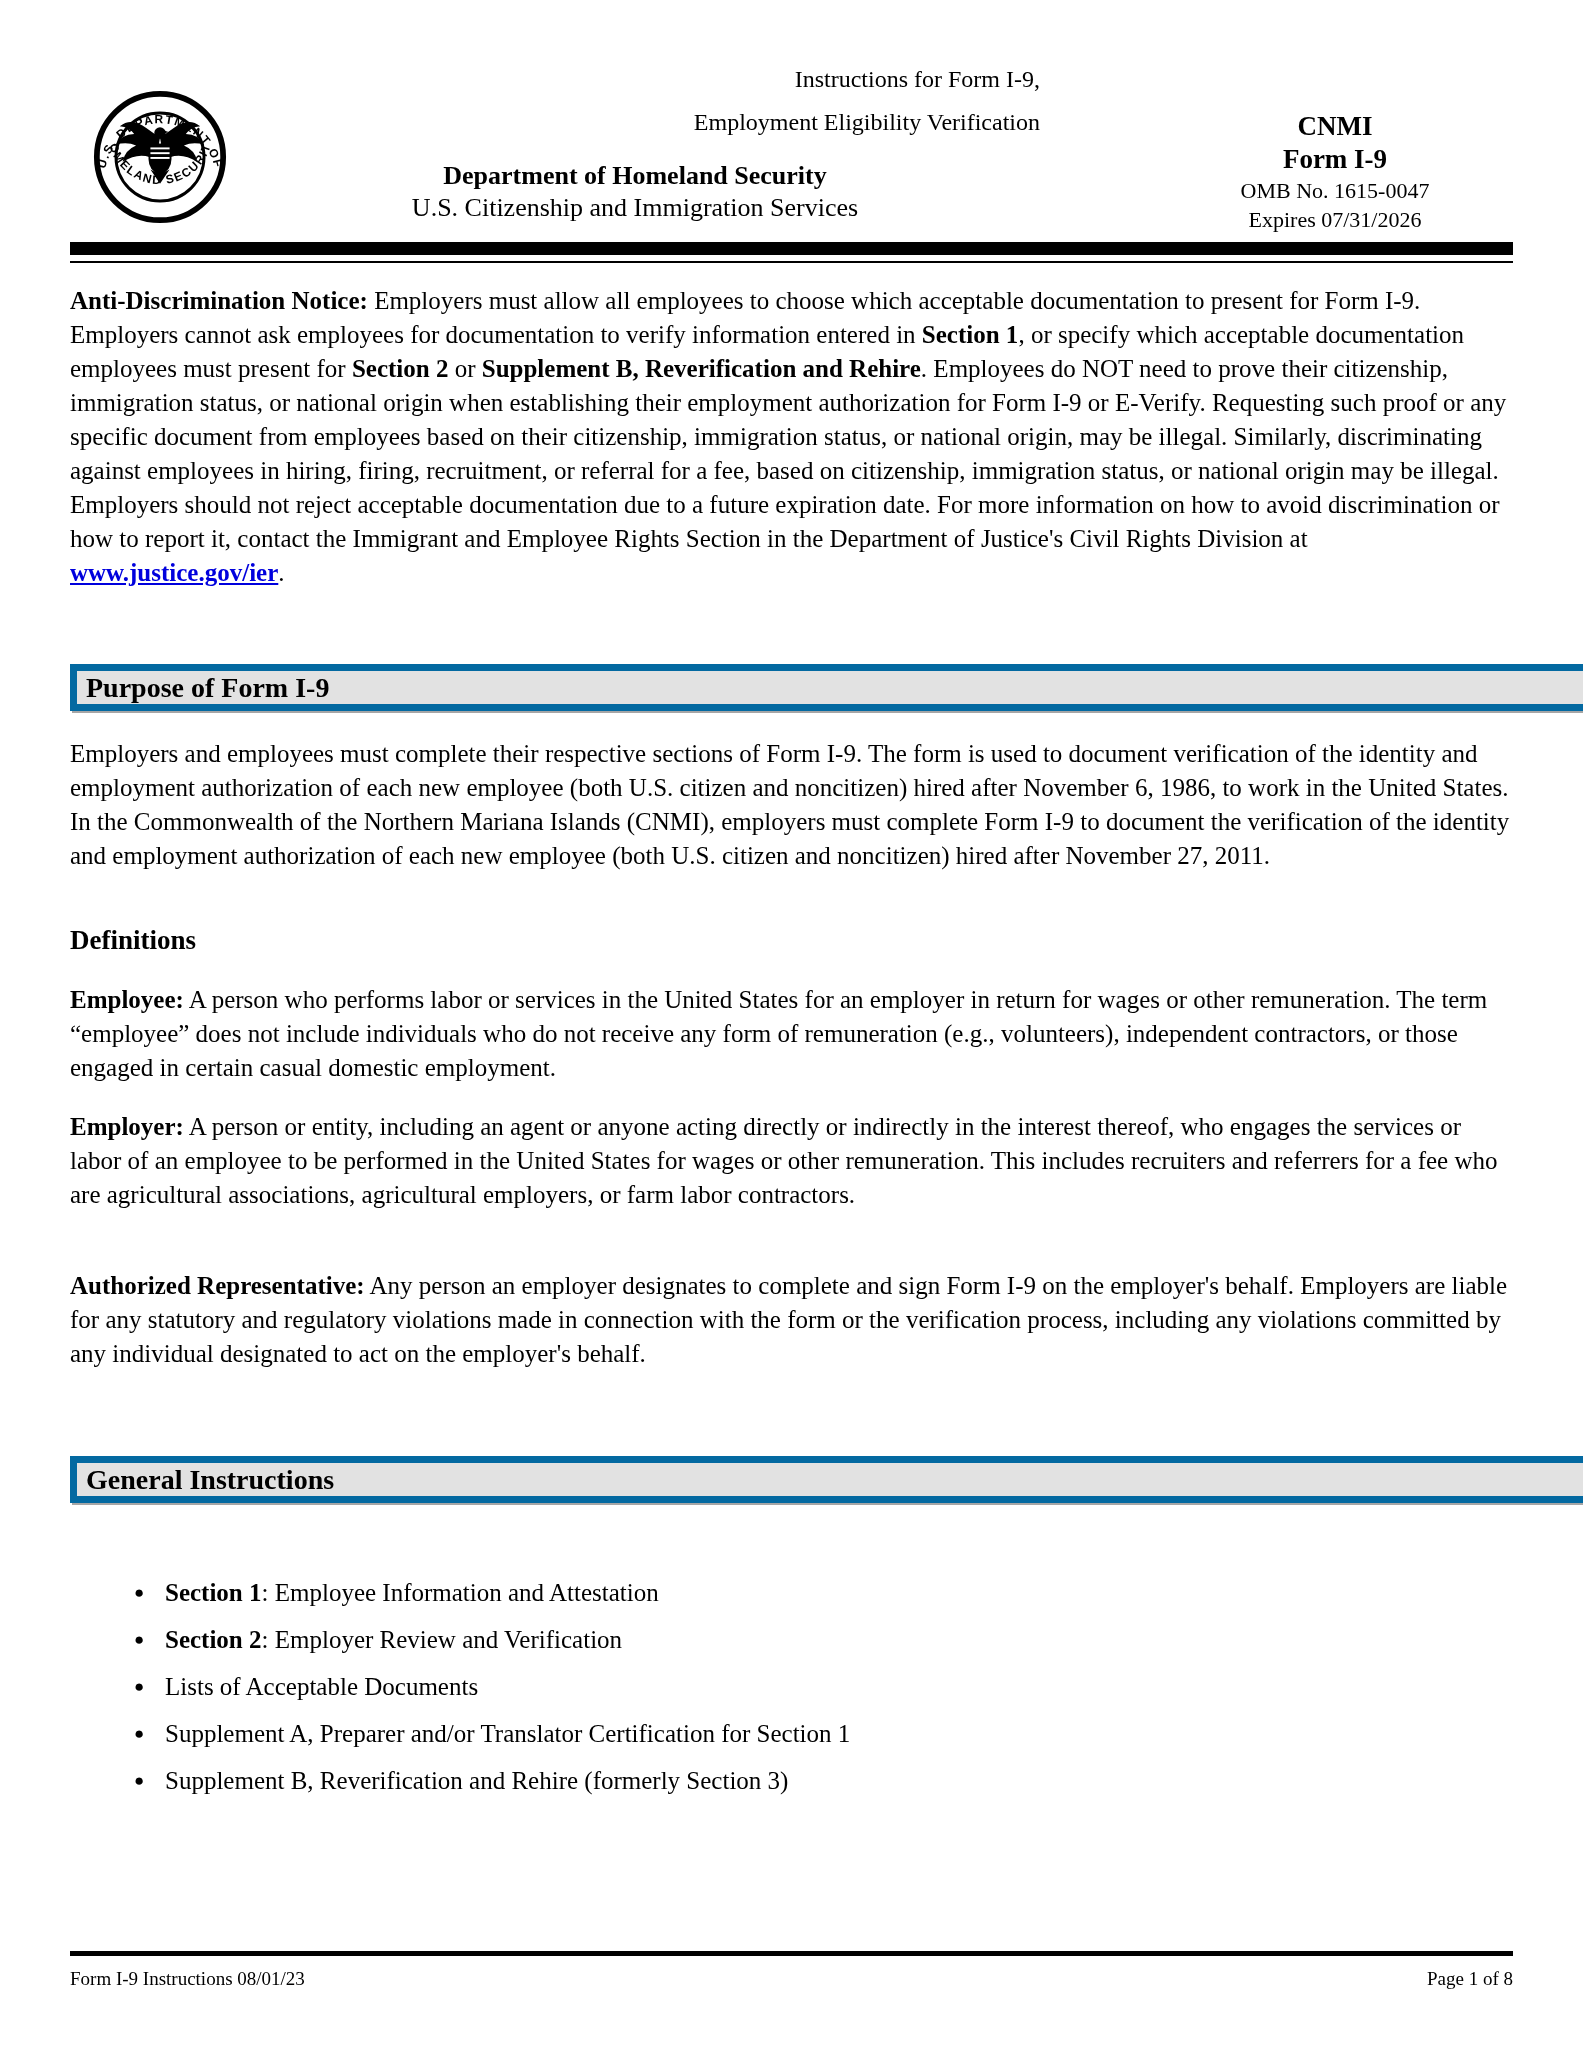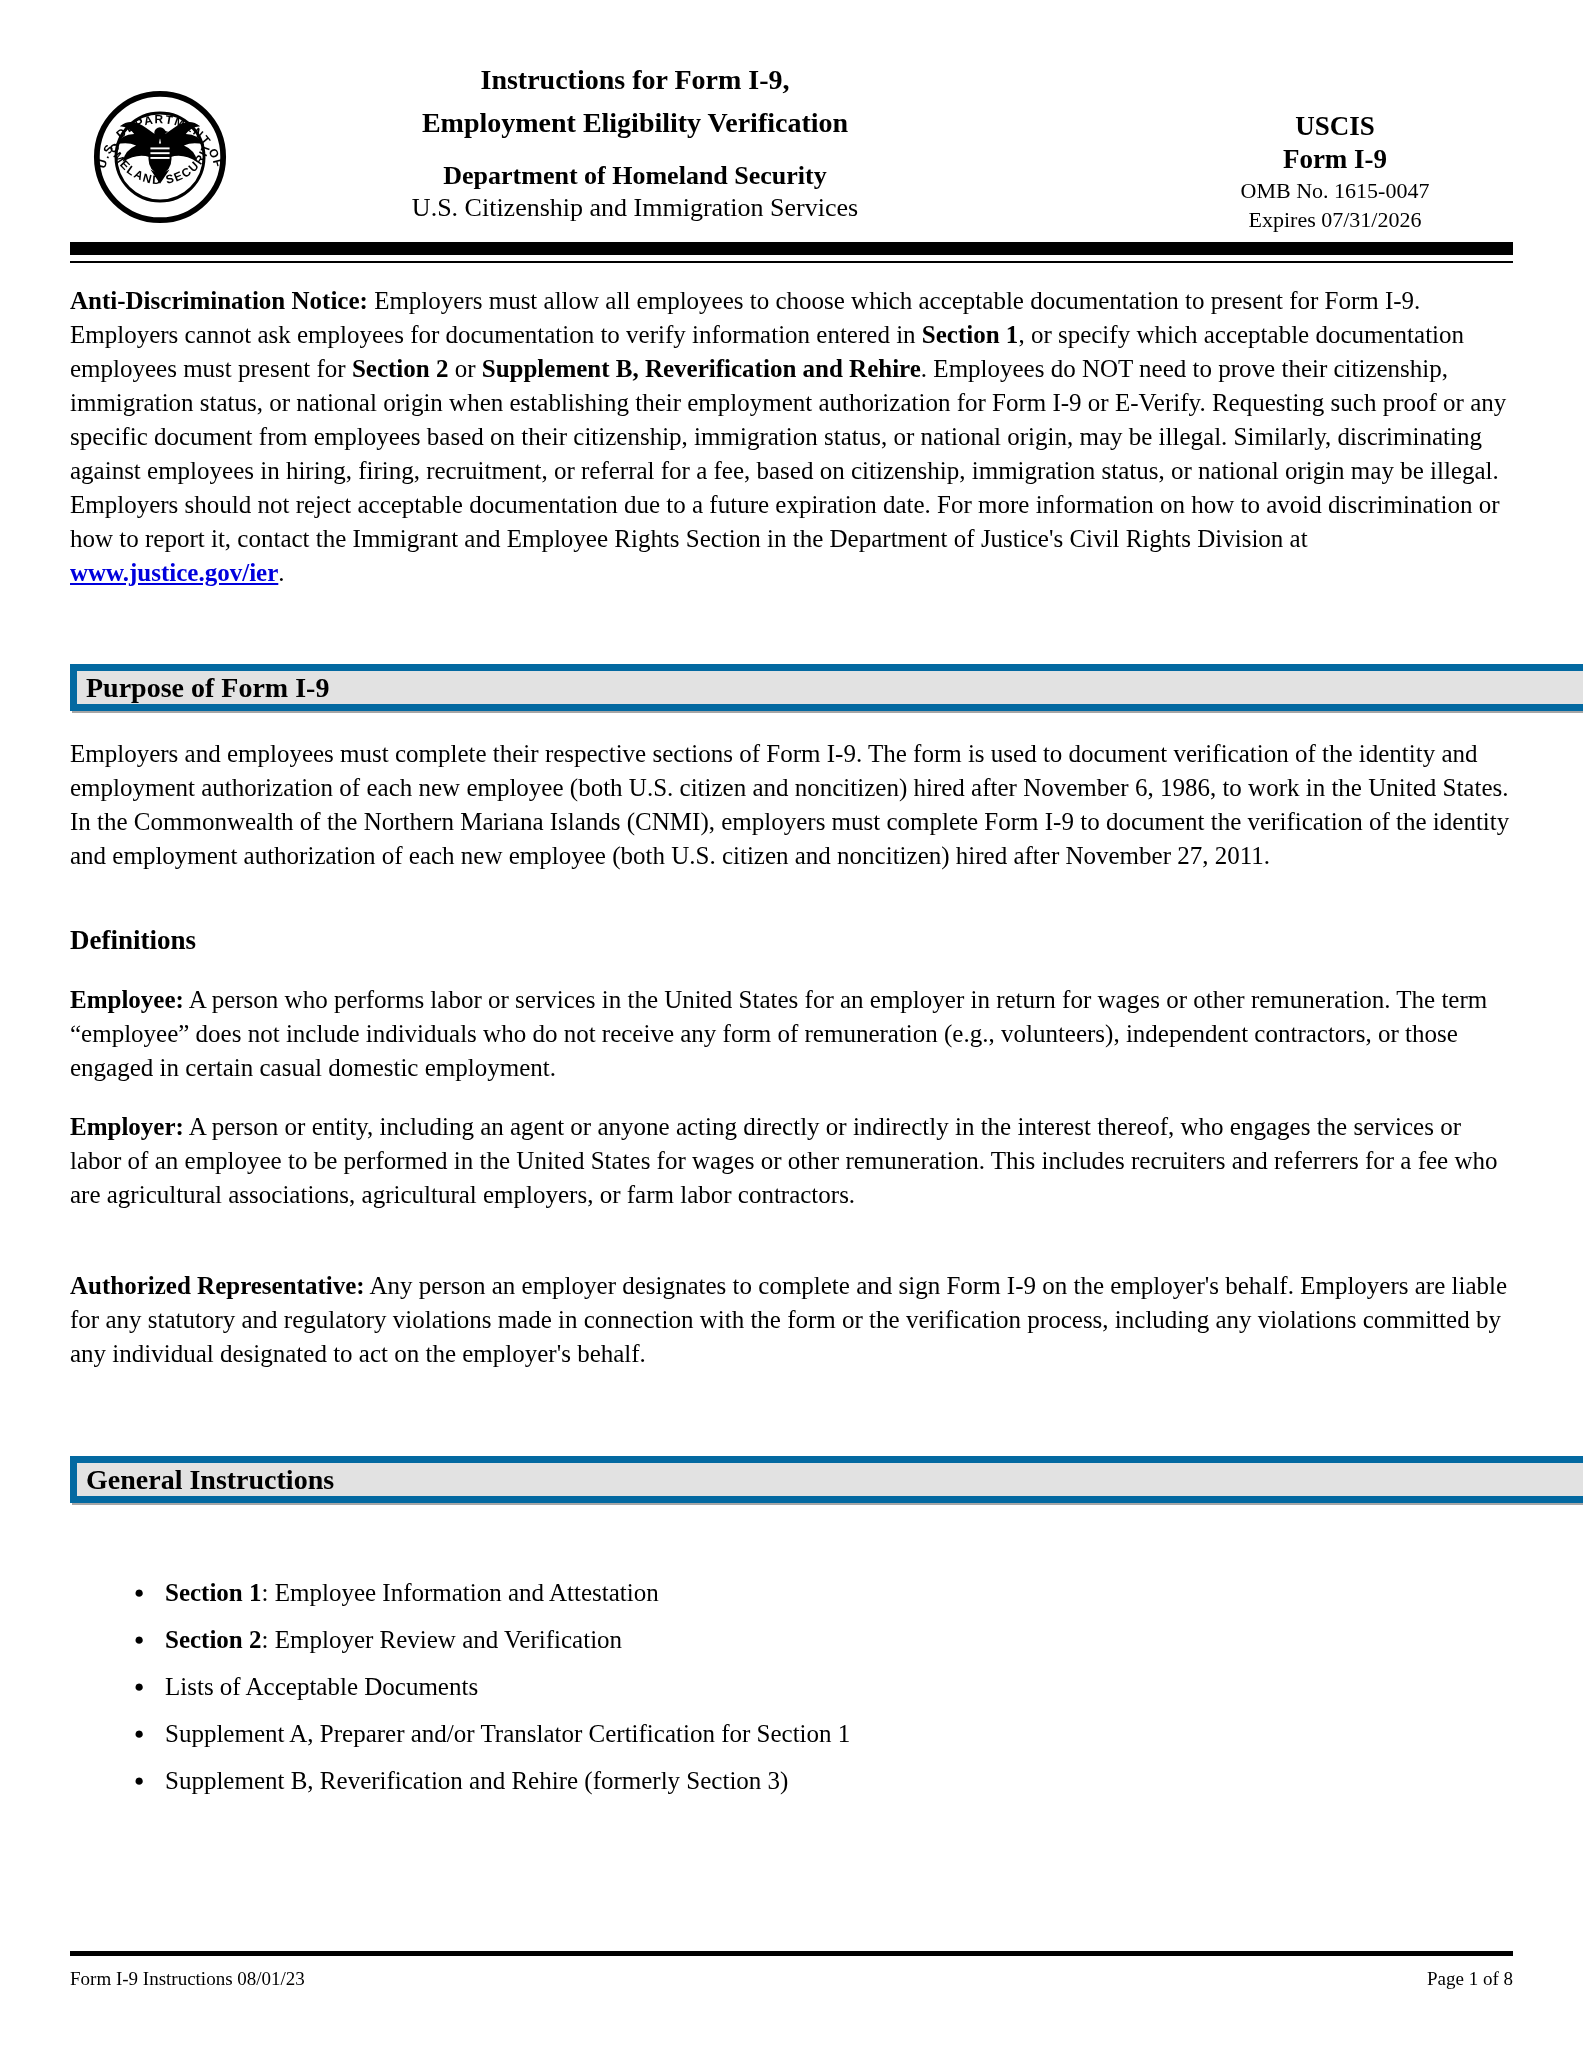"Instructions for Form I-9," .title-line { font-size: 28px -> 24px; font-weight: bold -> normal; text-align: none -> right }
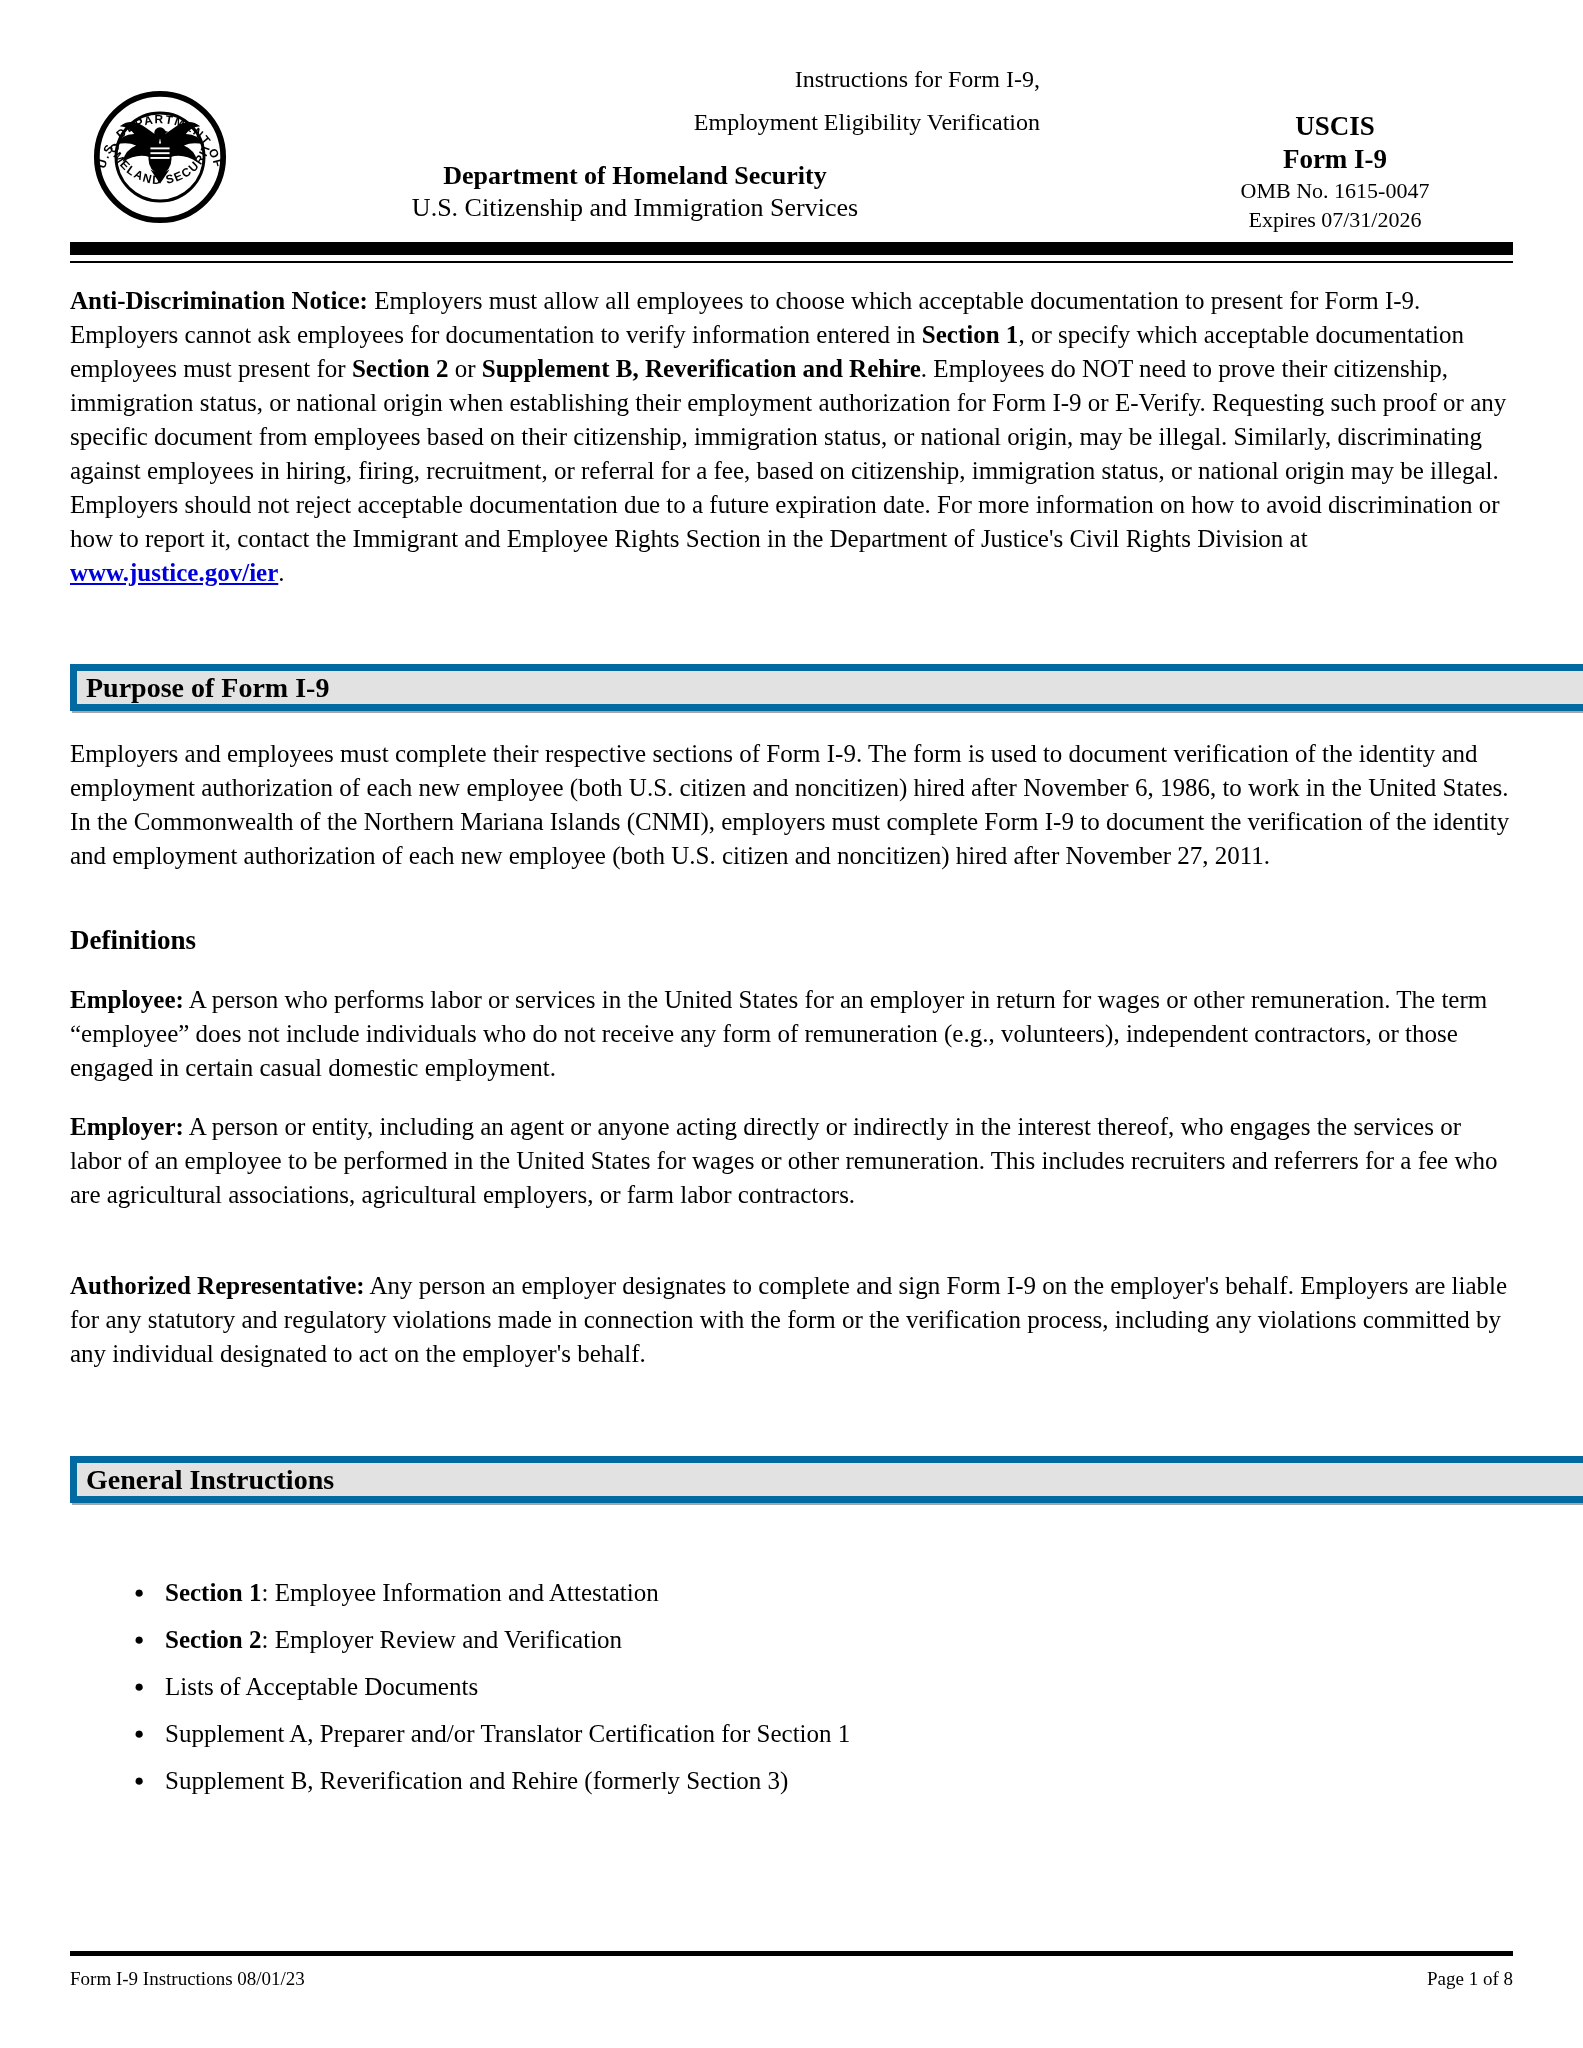"USCIS" div.hr-b { text: USCIS -> CNMI }
